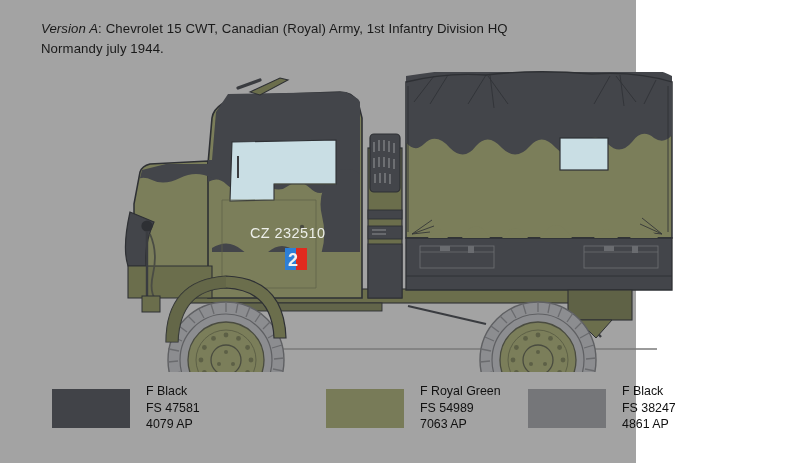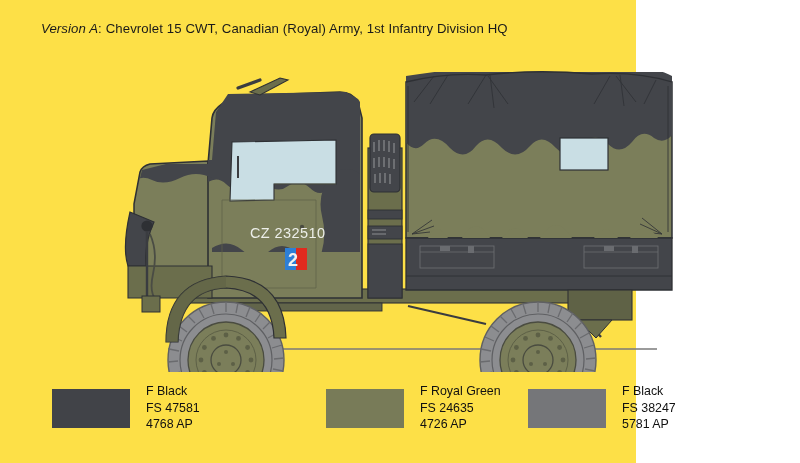"Version A: Chevrolet 15 CWT," #page { background: #fde047 -> #a3a3a3 }
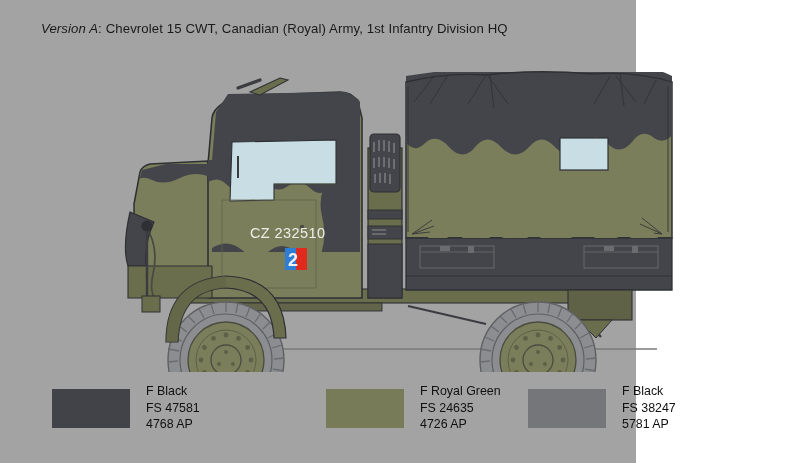"Normandy july 1944." span { html: none -> <span>Normandy july 1944.</span> }
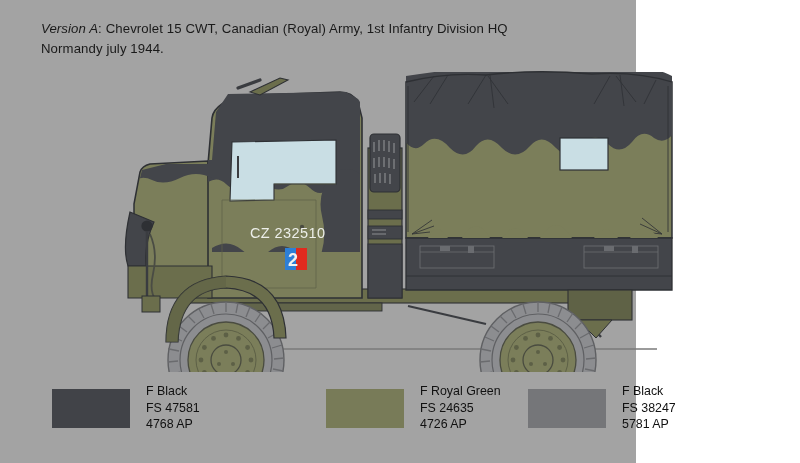"FS 24635" span.ln { text: 24635 -> 54989 }
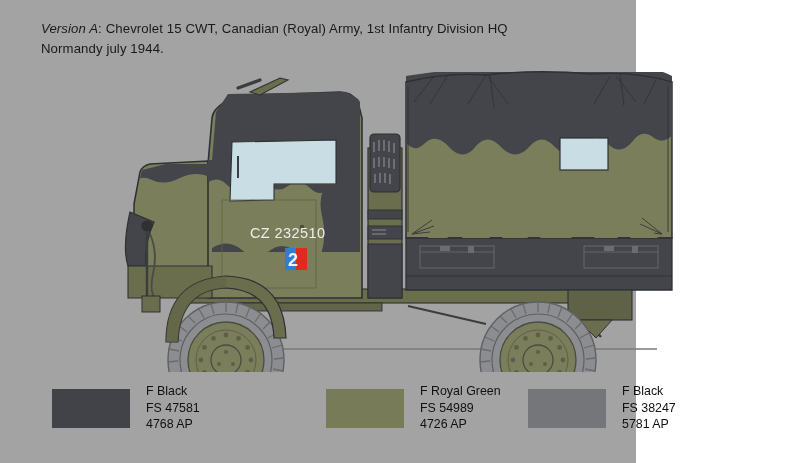"4768 AP" span.ln { text: 4768 -> 4079 }
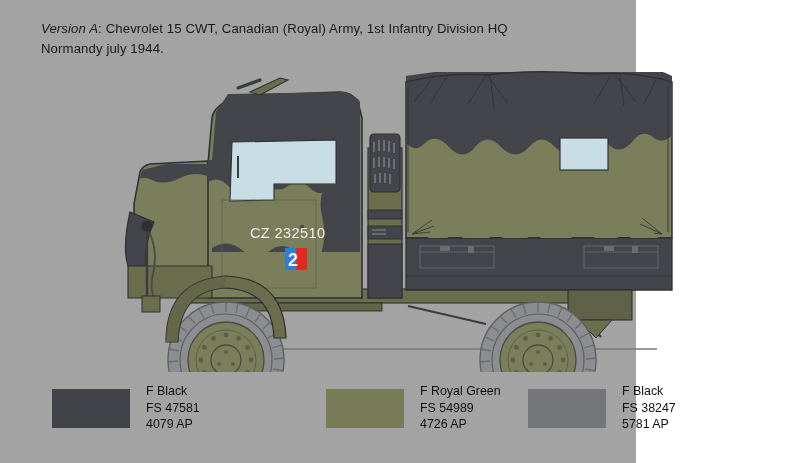"4726 AP" span.ln { text: 4726 -> 7063 }
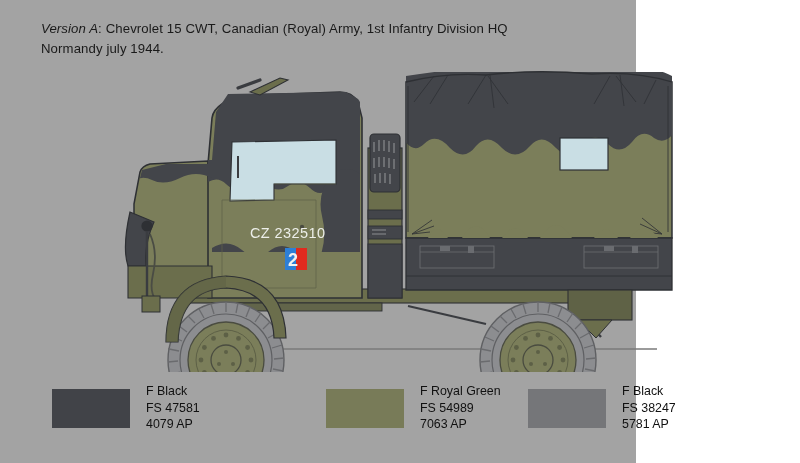"5781 AP" span.ln { text: 5781 -> 4861 }
